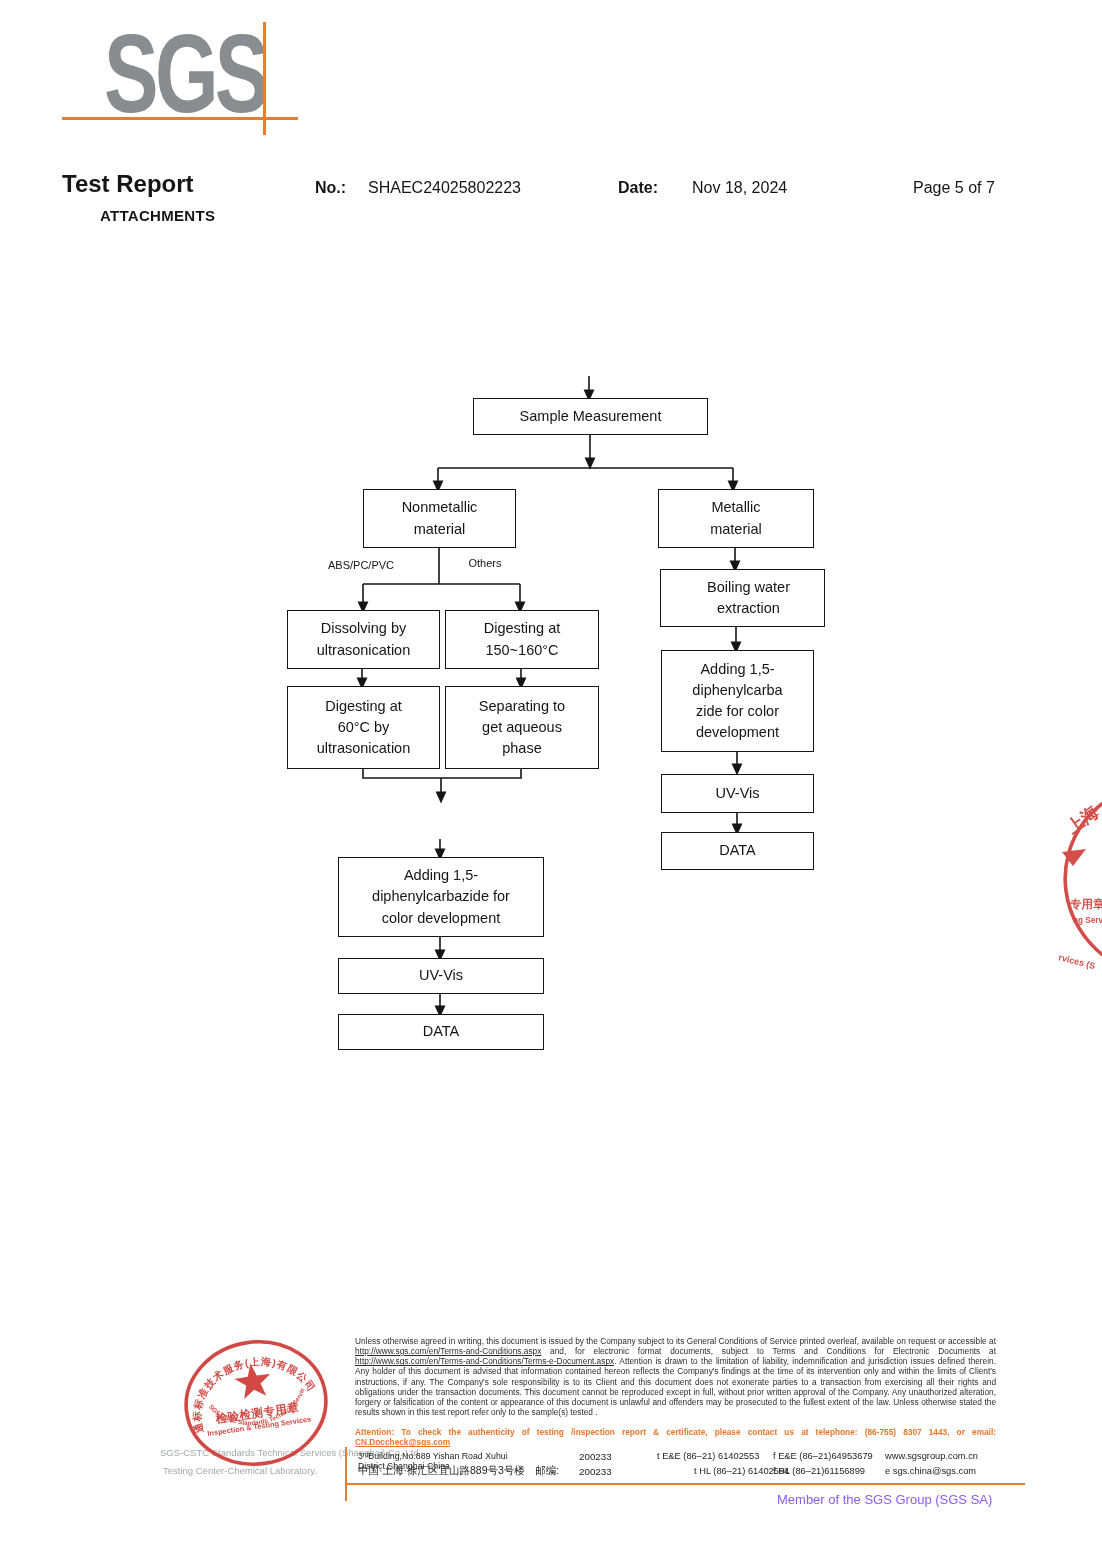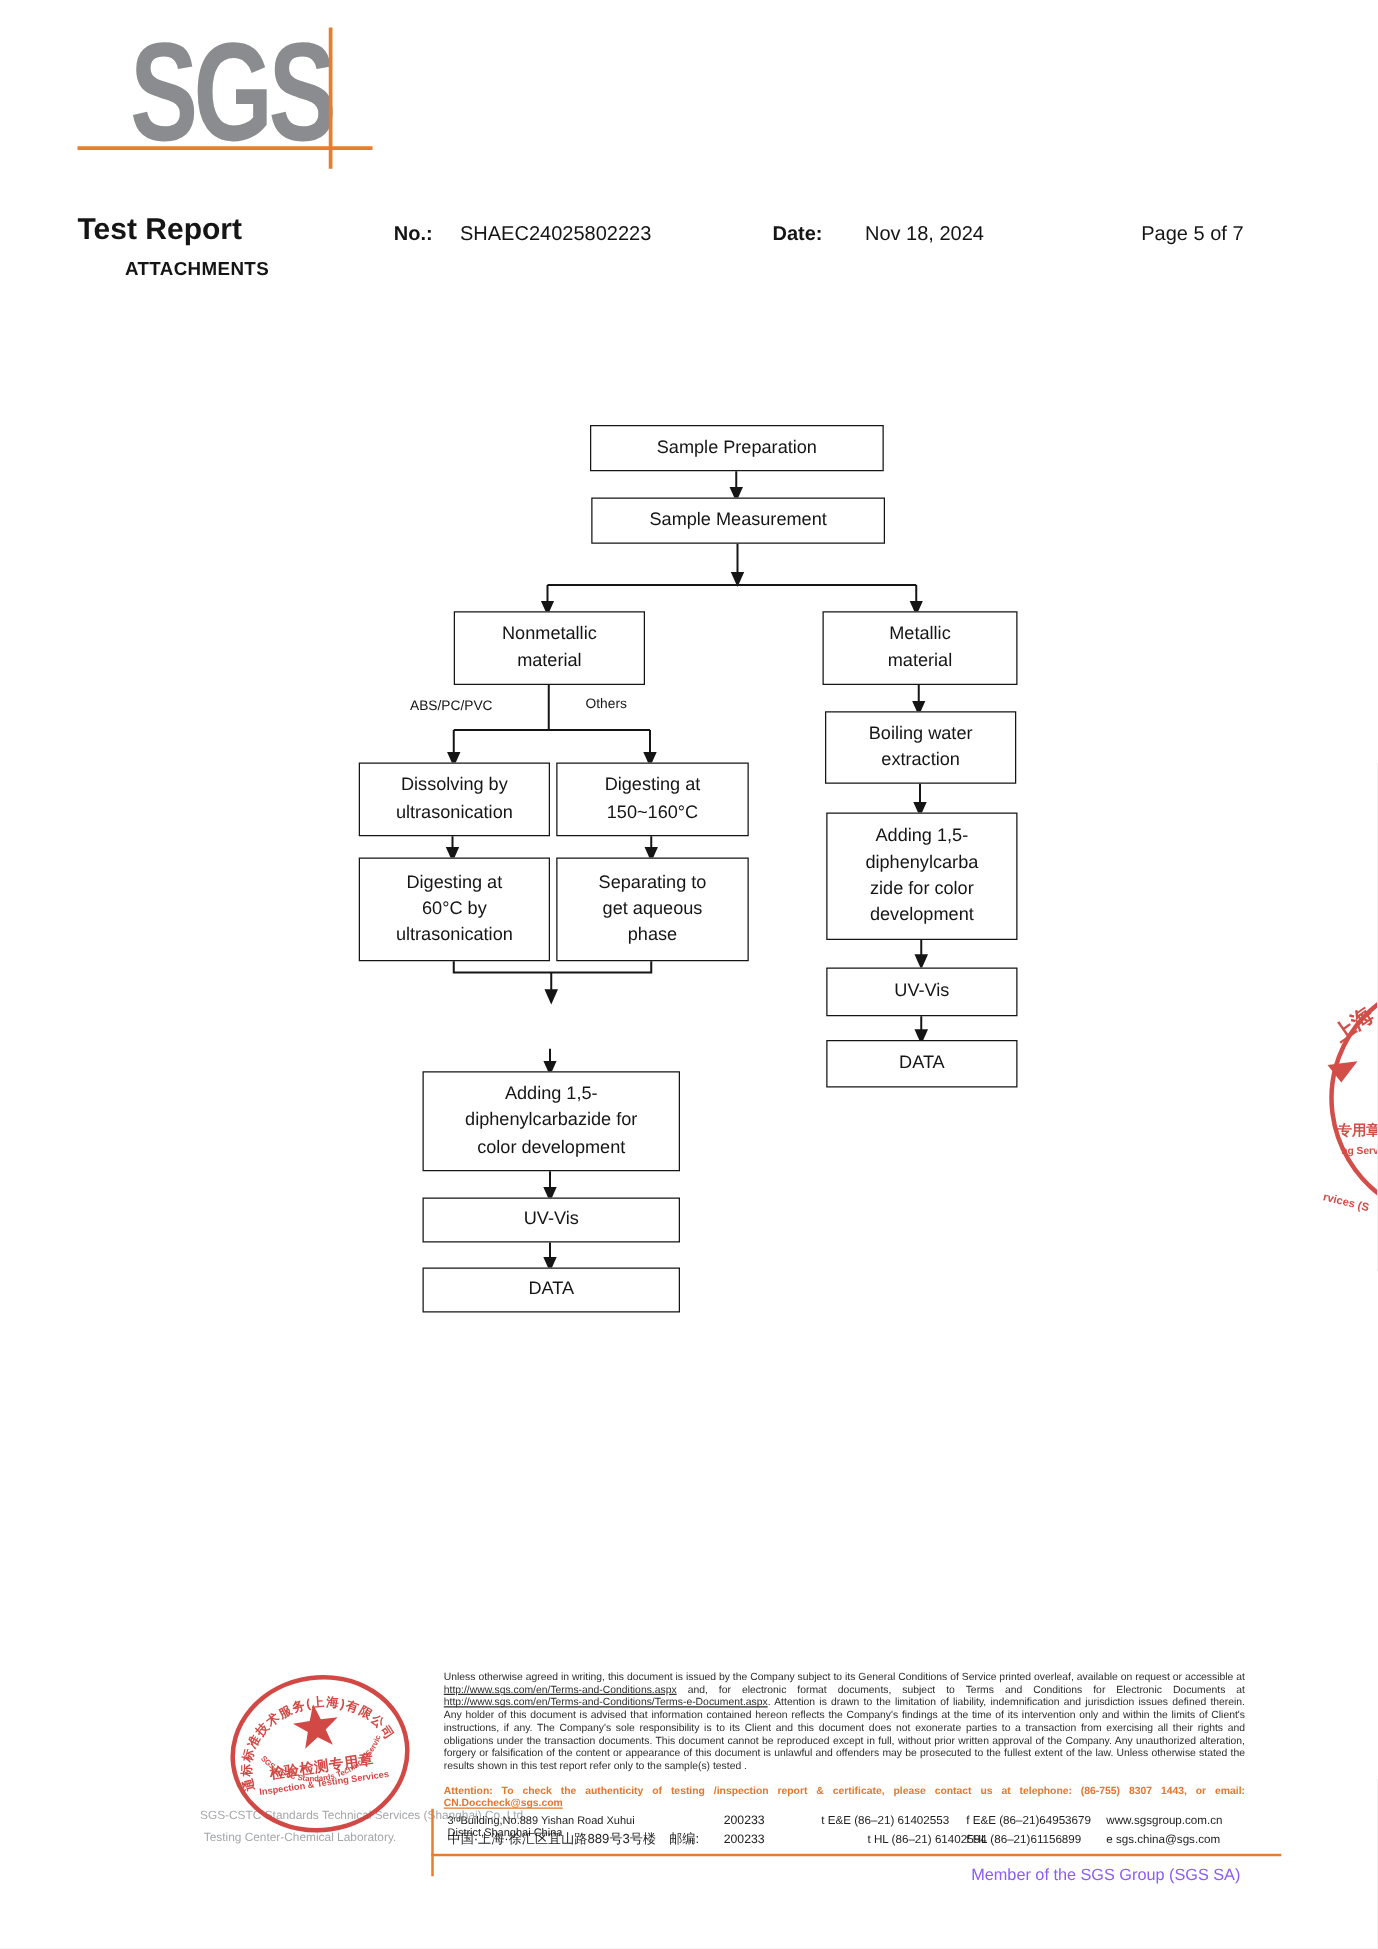"Sample Preparation" div.fb { html: <div>Sample Preparation</div> -> none }
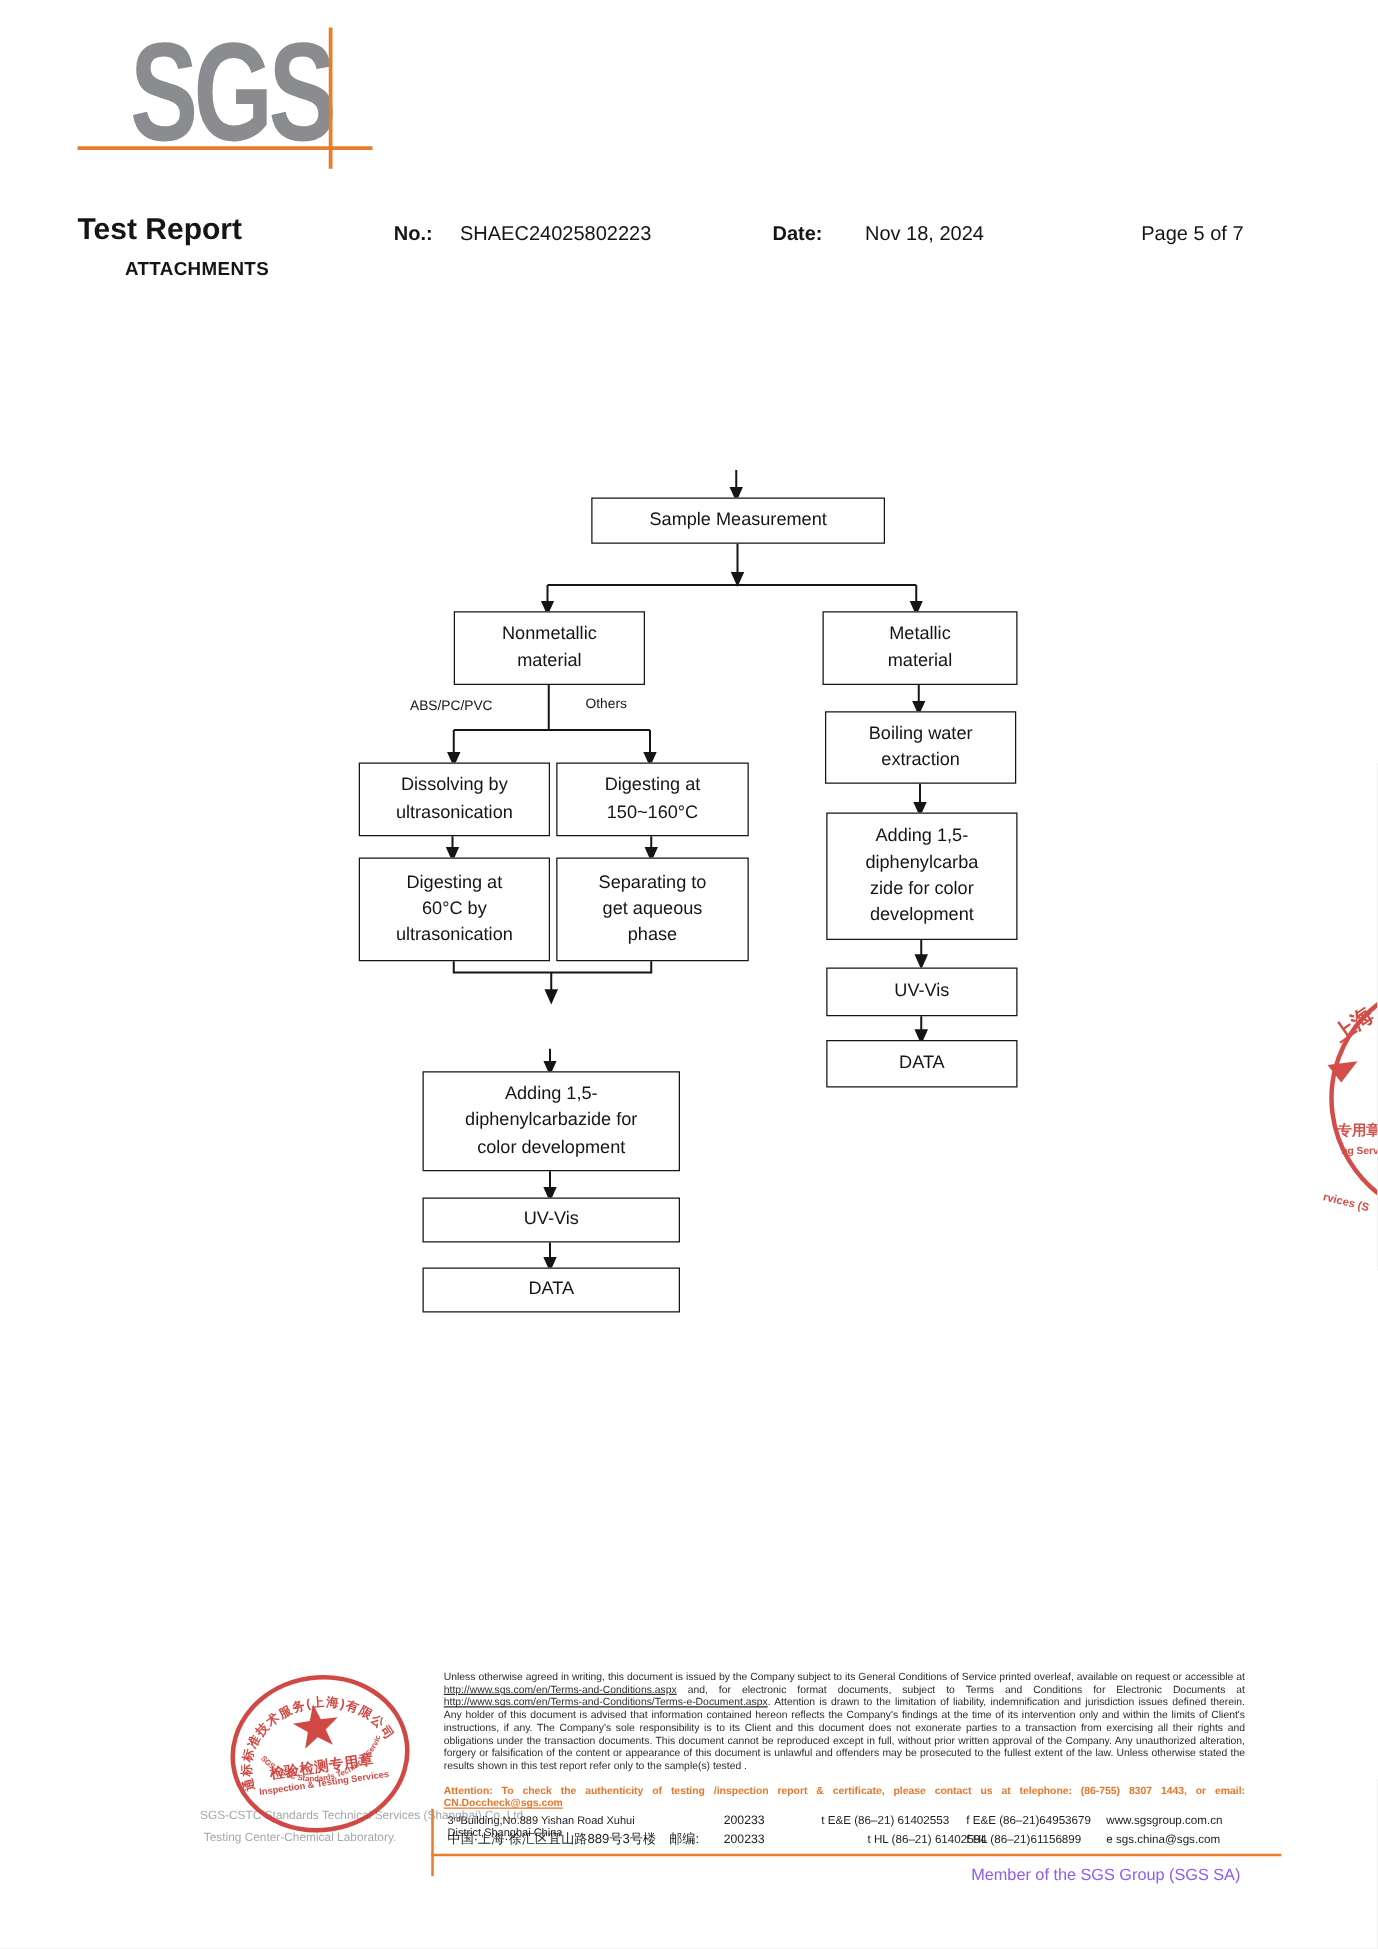"Boiling water" .b13 { padding-left: none -> 12px }
